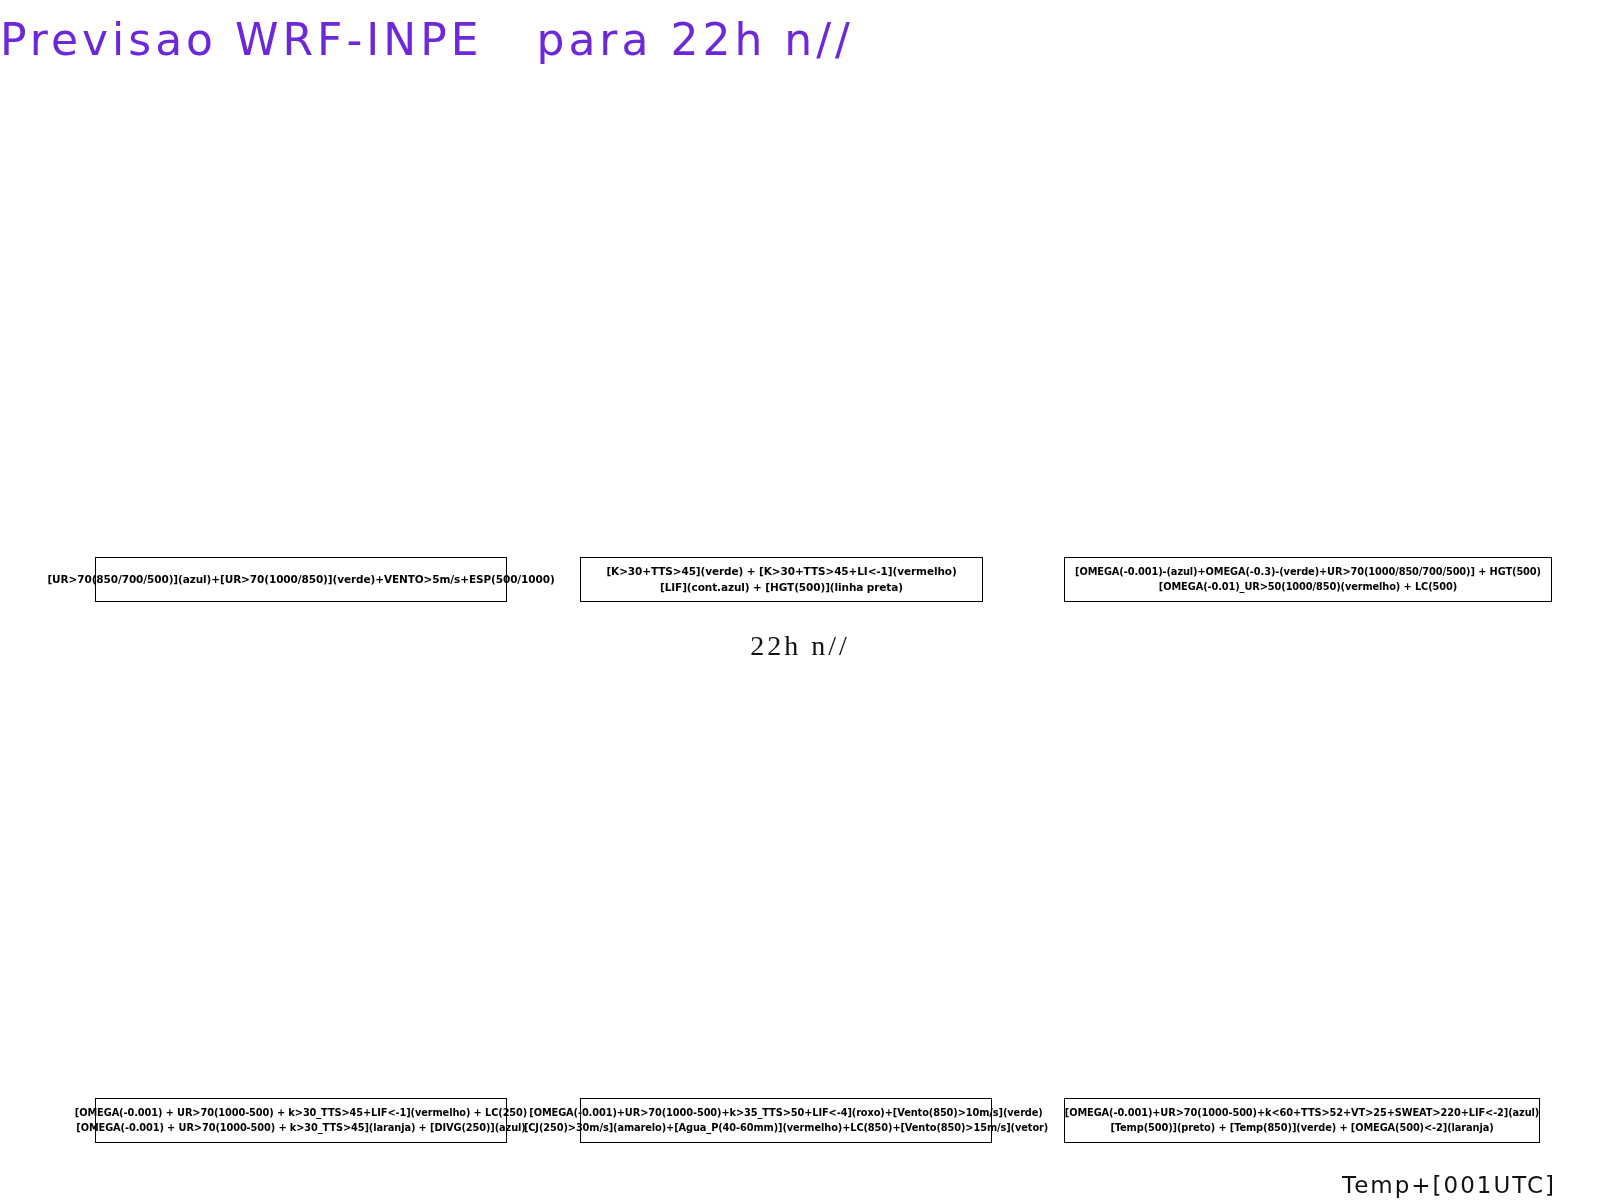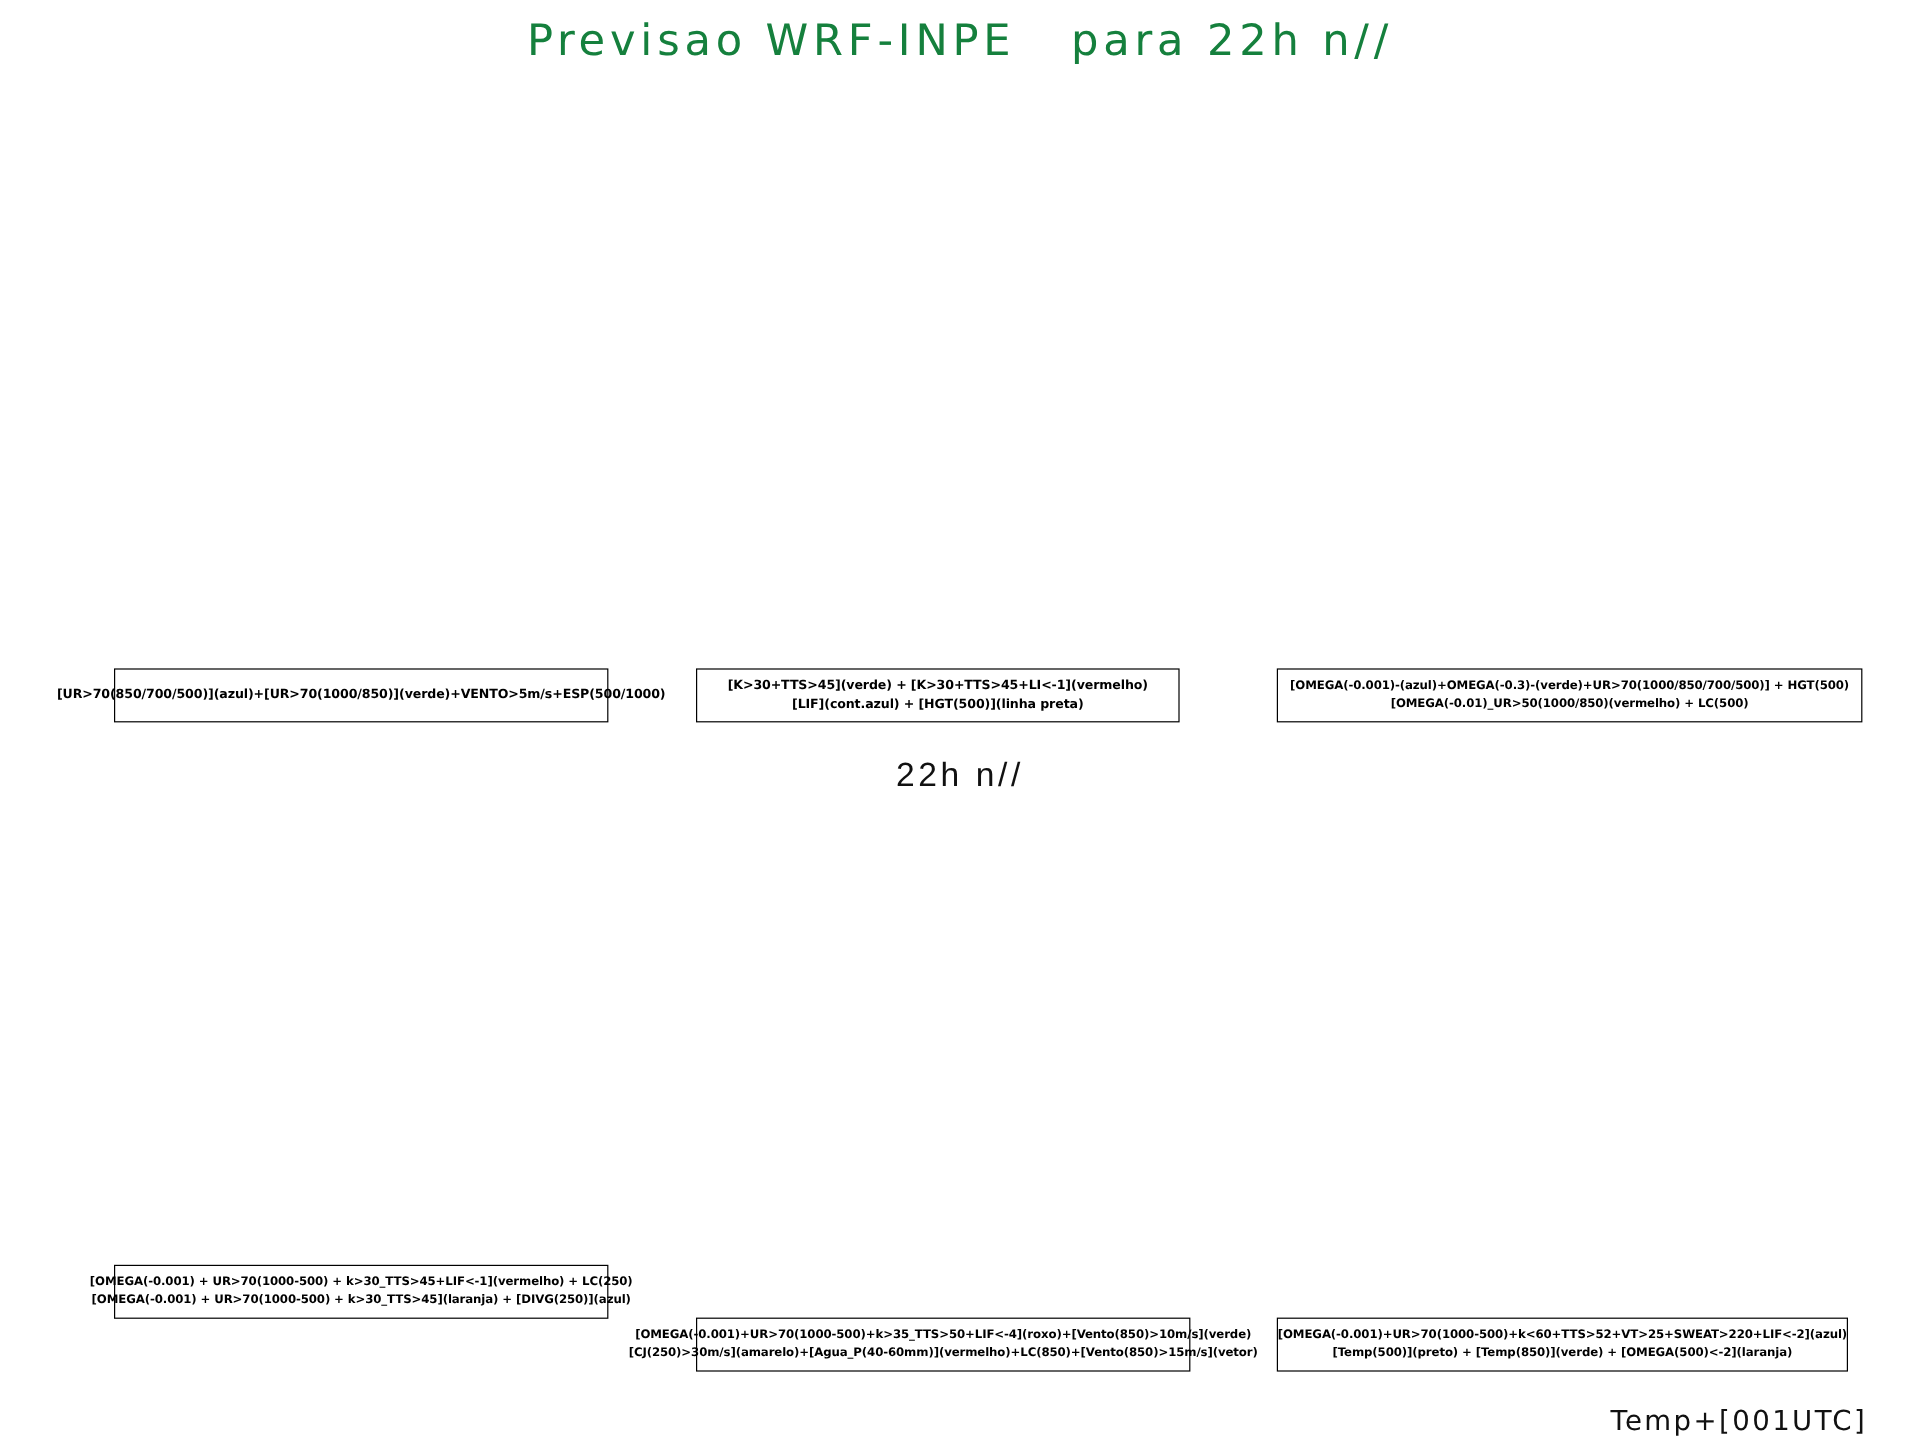"Previsao WRF-INPE para 22h n//" .main-title { color: #15803d -> #6d28d9; font-size: 36px -> 44px; text-align: center -> none }
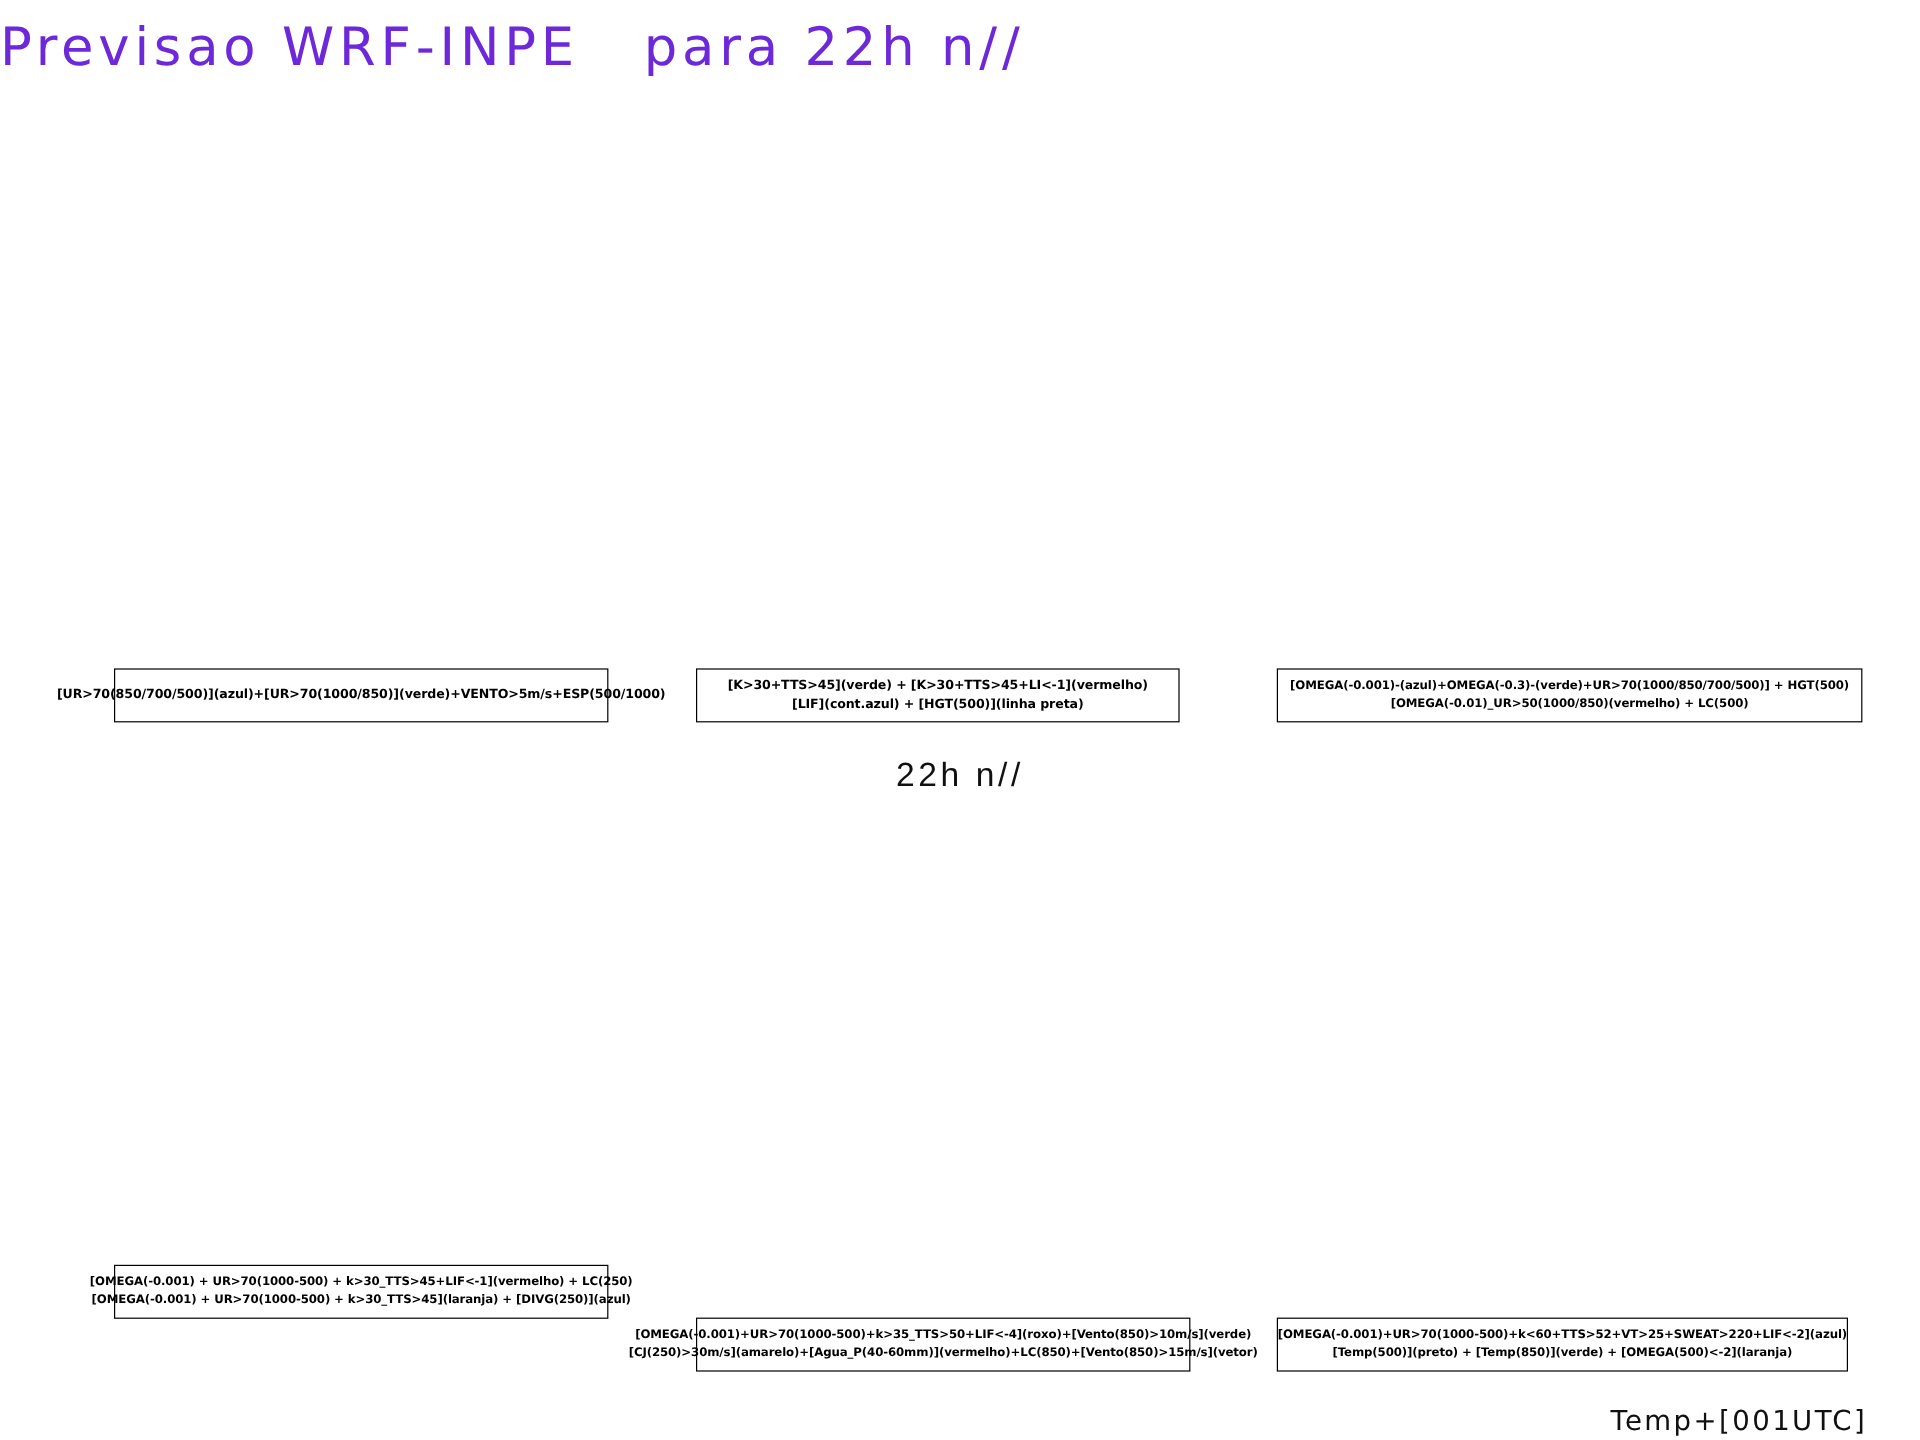"22h n//" .mid-caption { font-family: Liberation Sans, sans-serif -> Liberation Serif, serif }
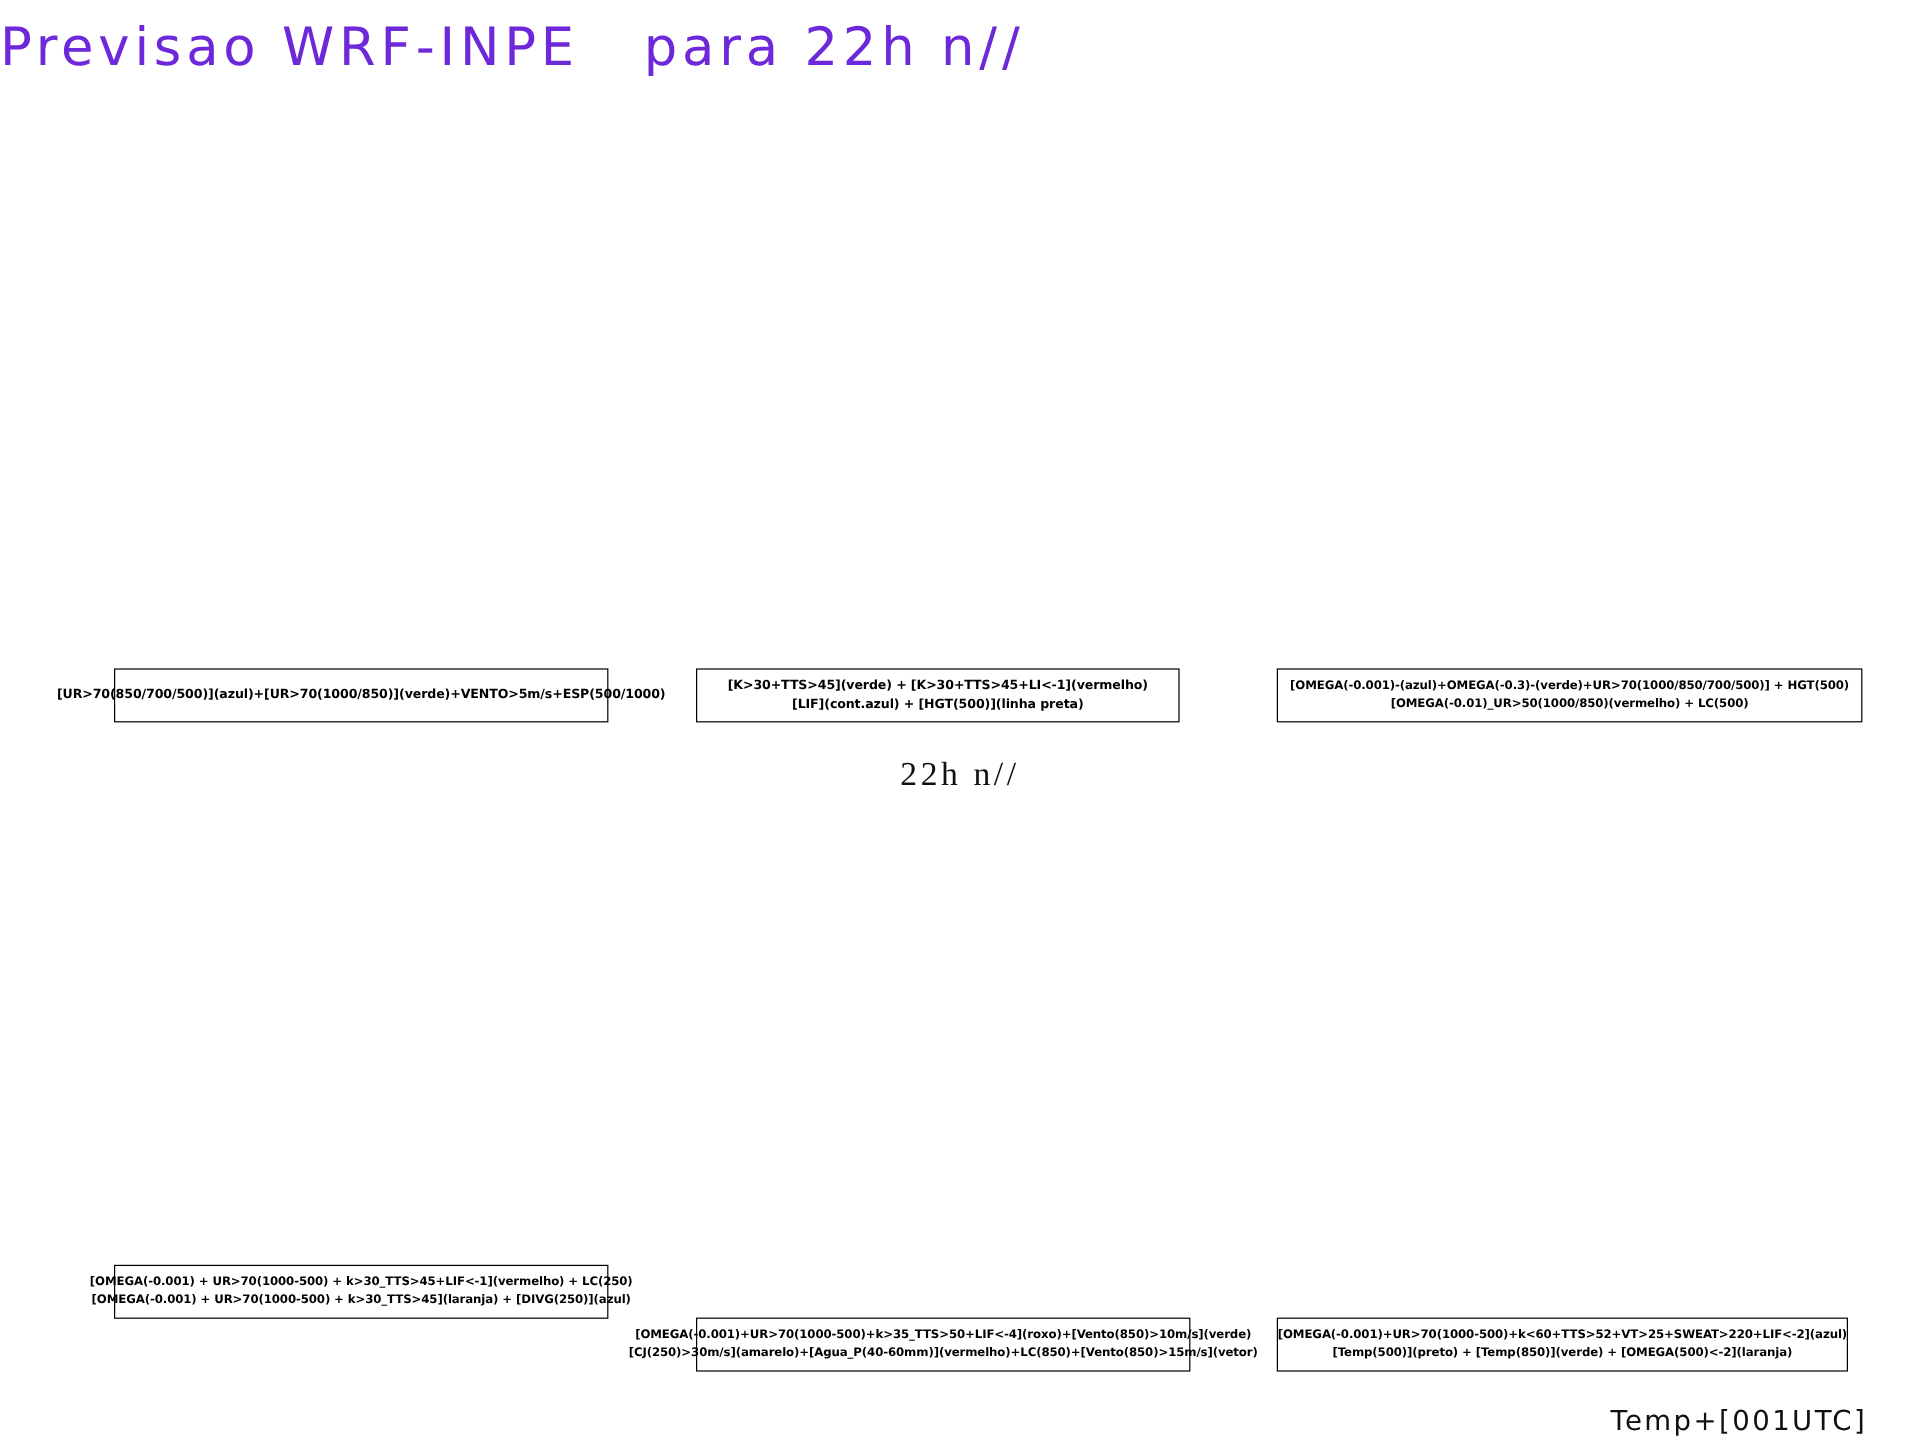"[OMEGA(-0.001) + UR>70(1000-500) +" #legend-4 { top: 1054px -> 1098px }
